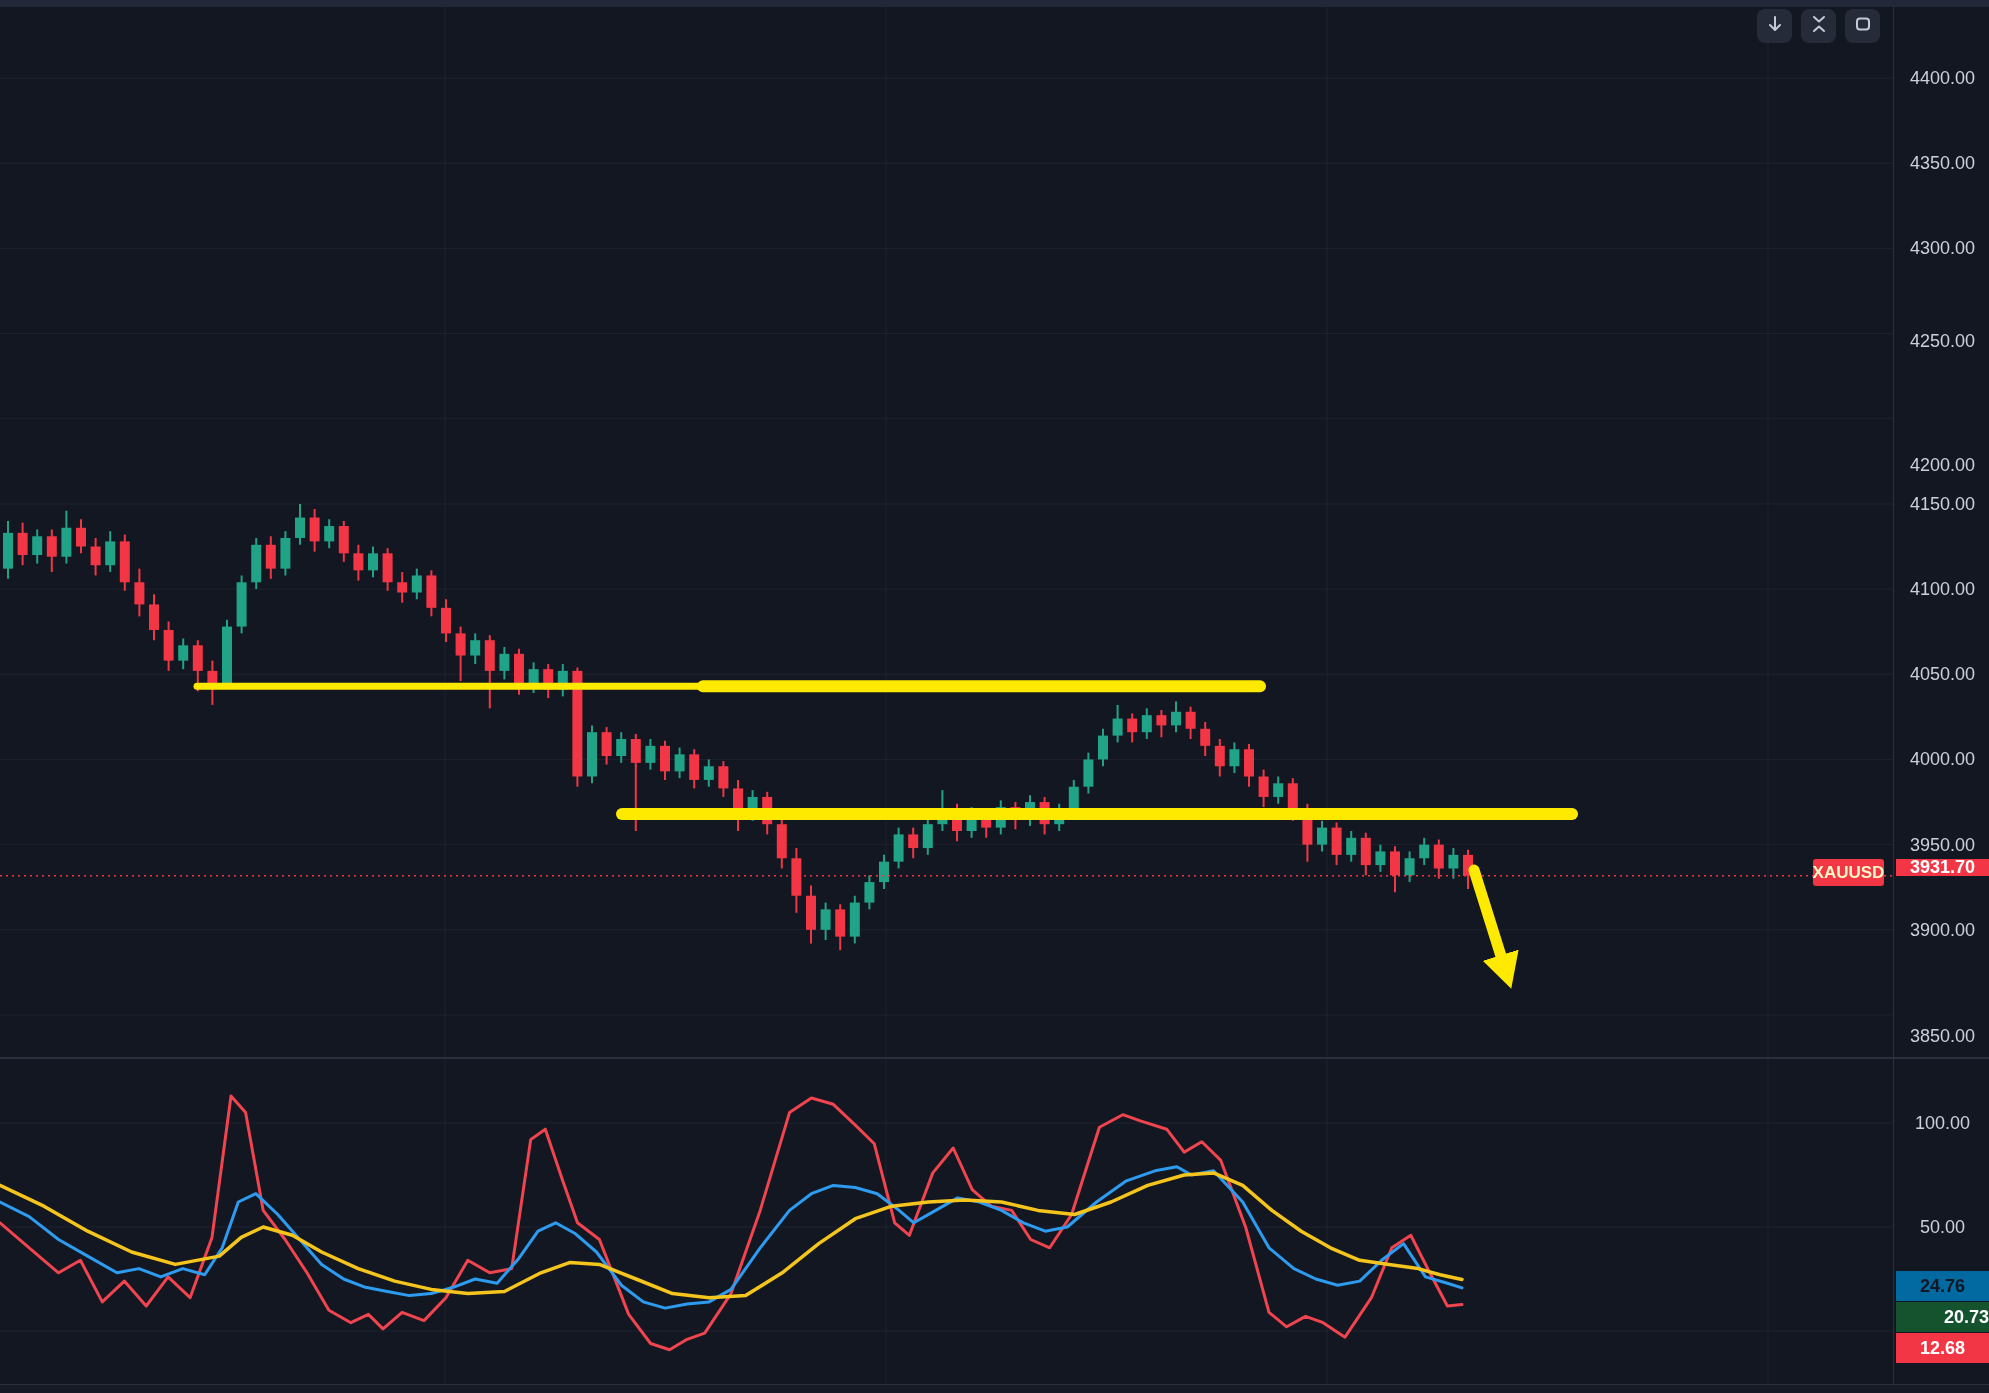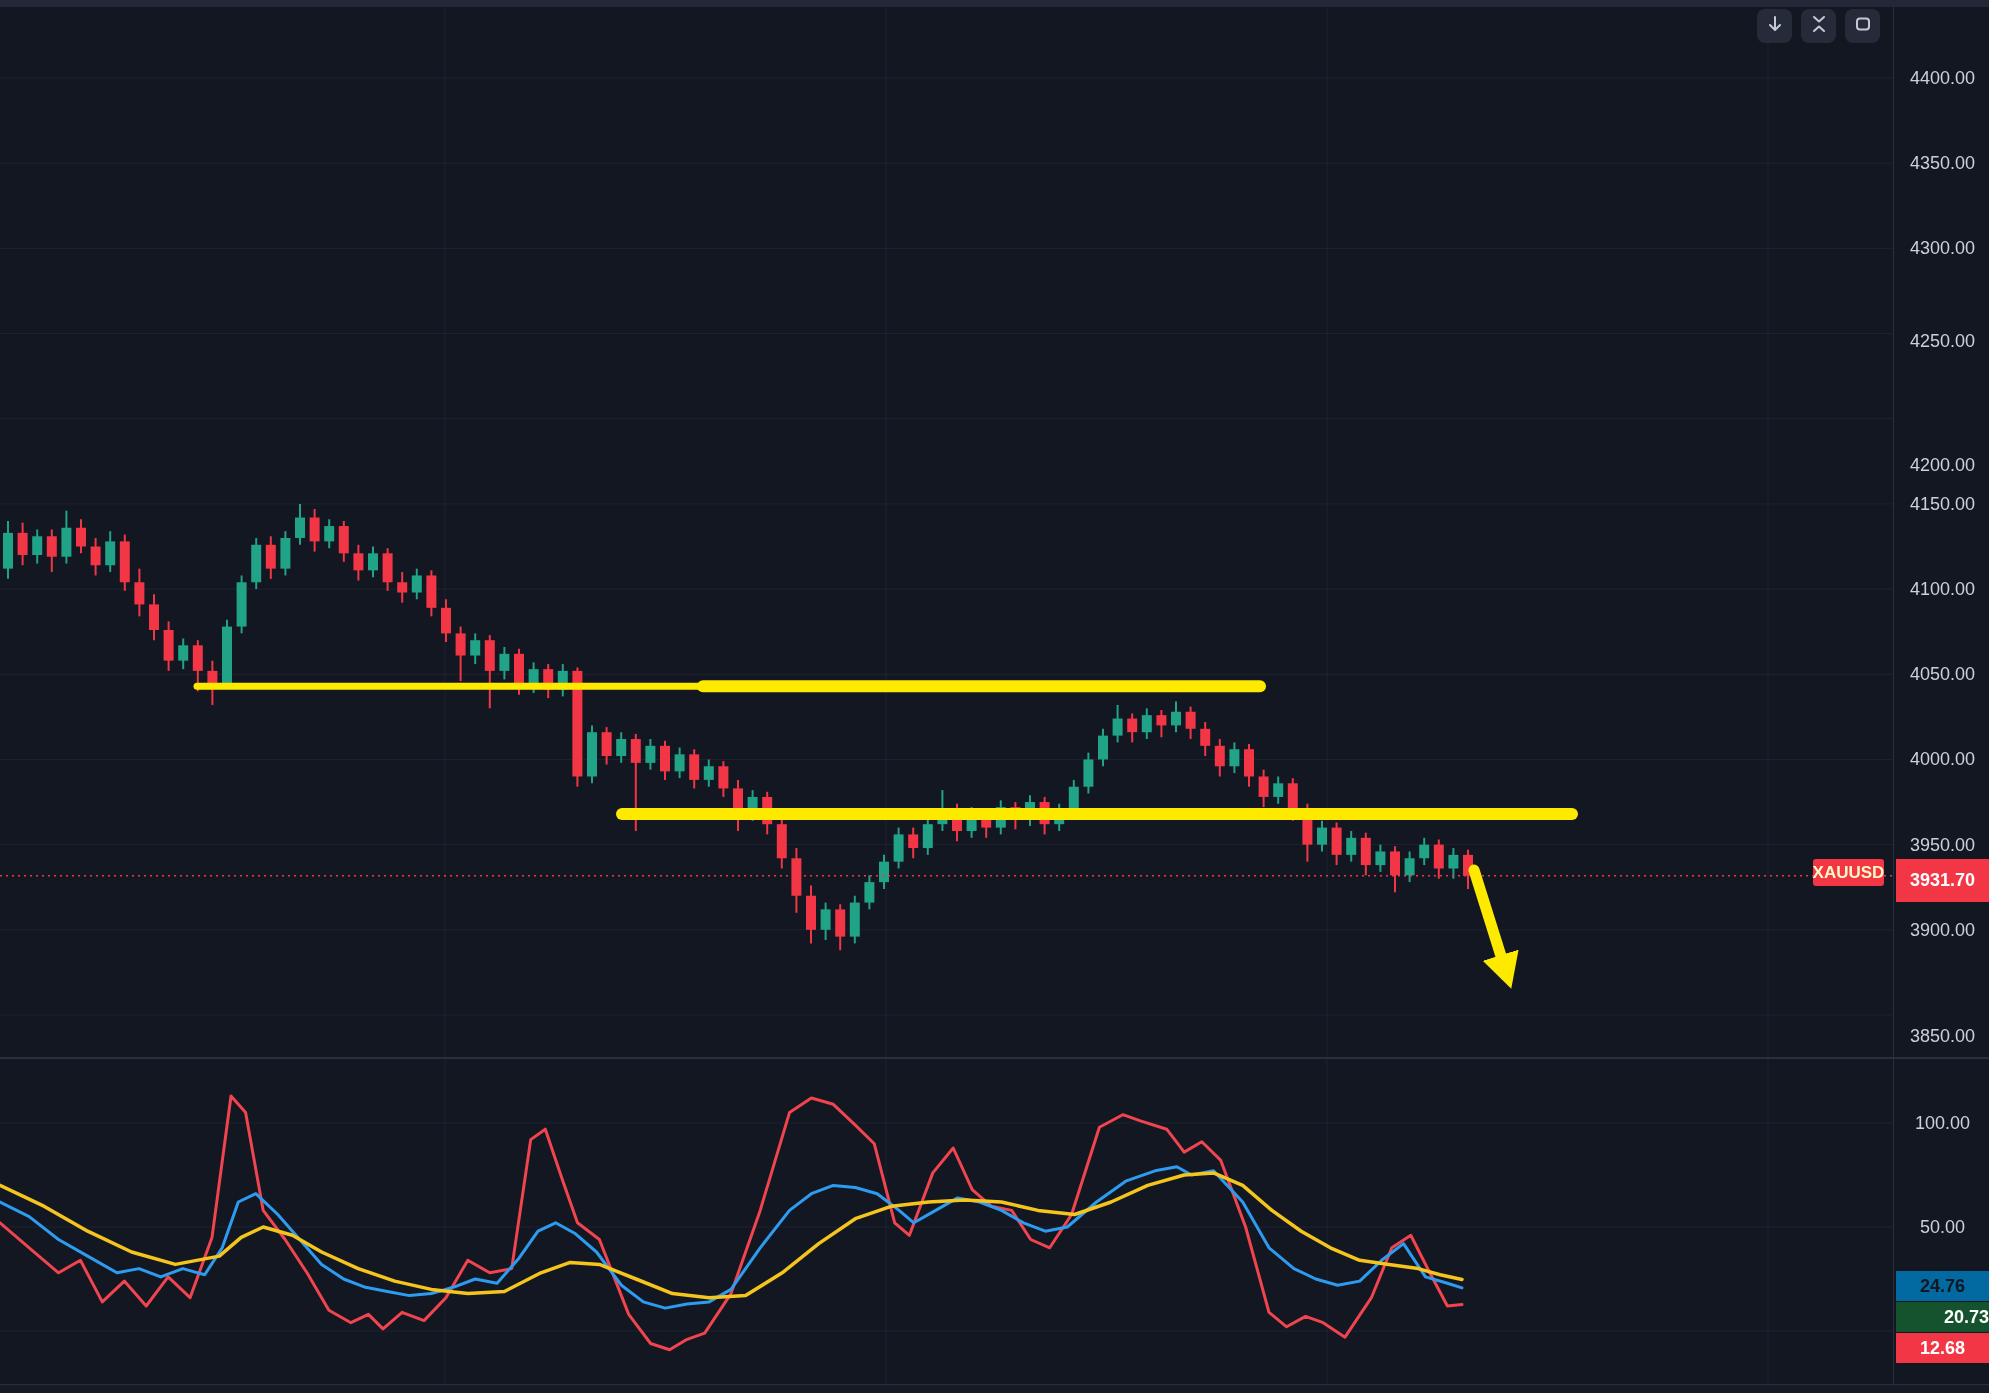"3931.70" #price-badge { height: 43px -> 17px }
